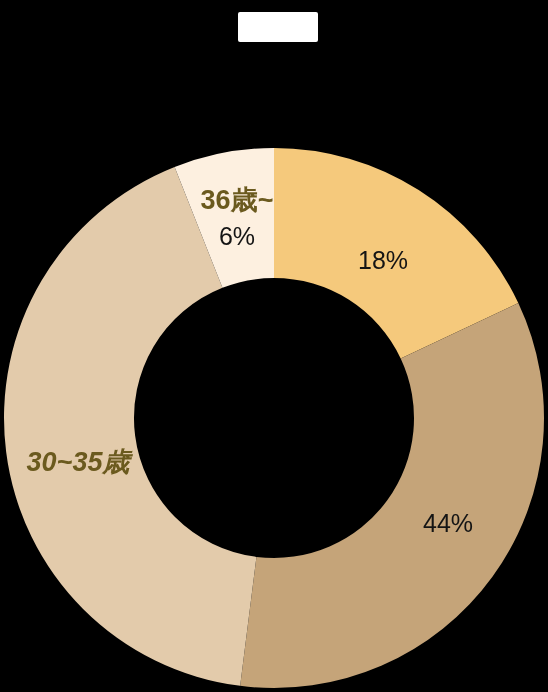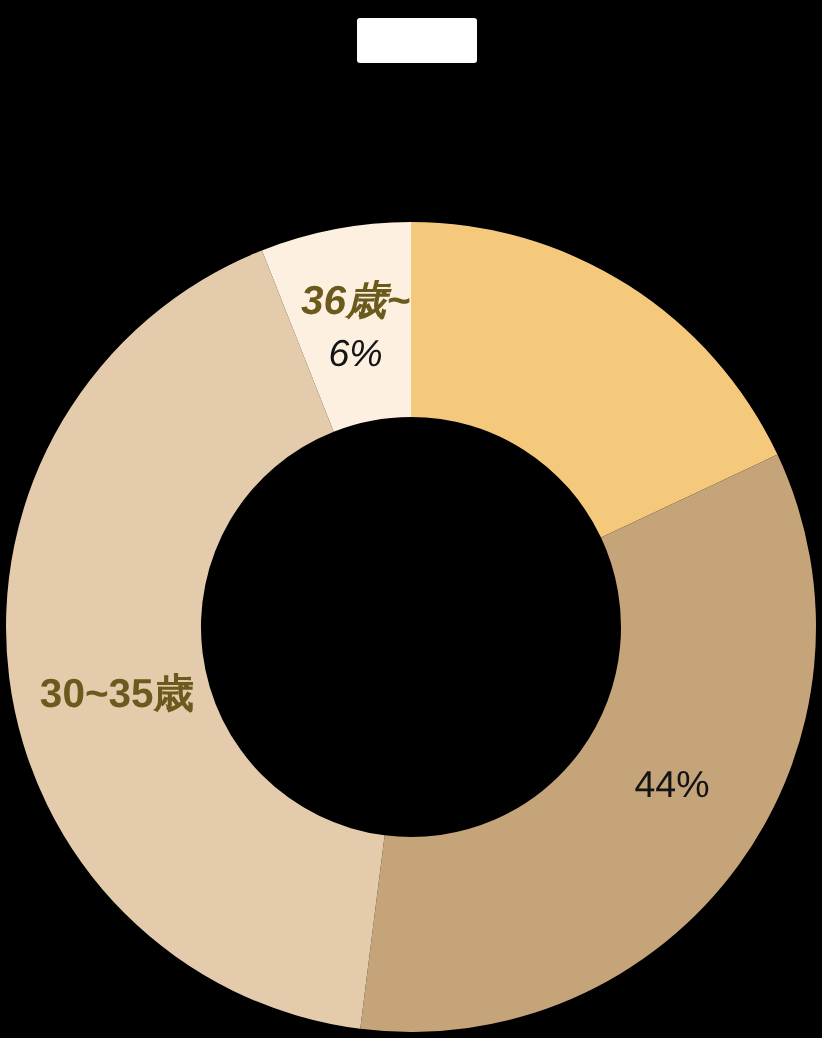"36歳~" div.slice-label { font-style: italic -> none }
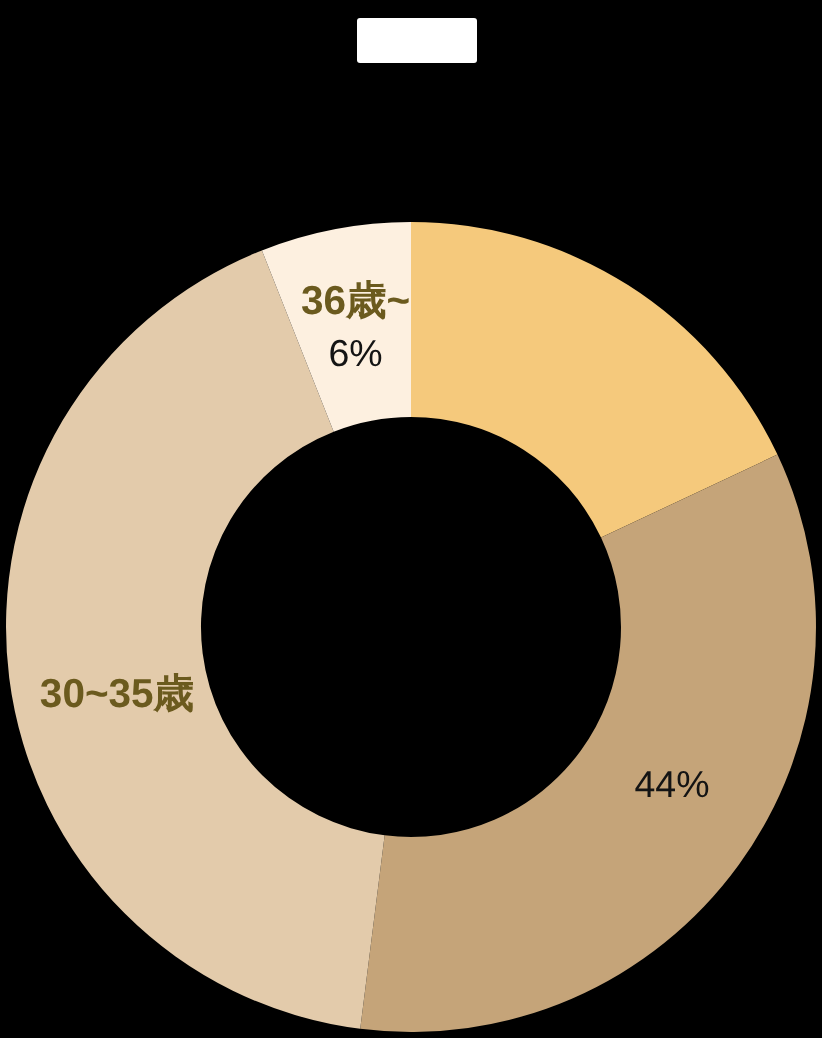"18%" span.pct { html: none -> <span>18%</span> }
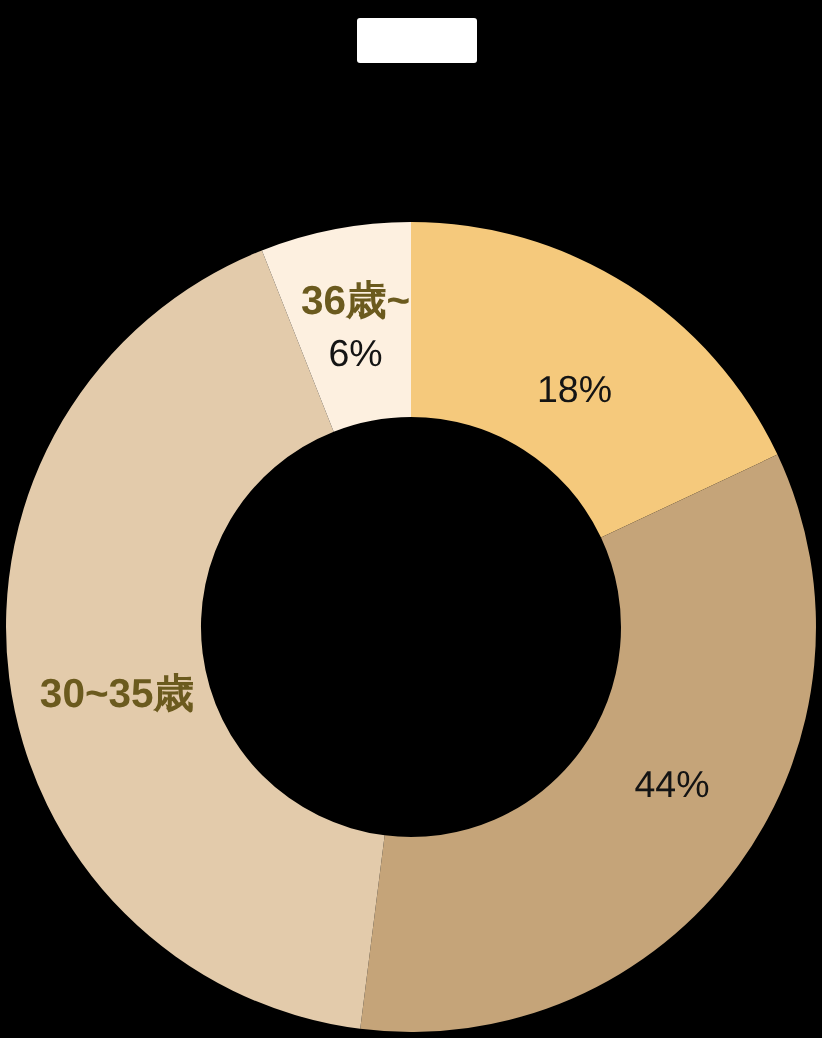"30~35歳" div.slice-label { font-style: none -> italic }
